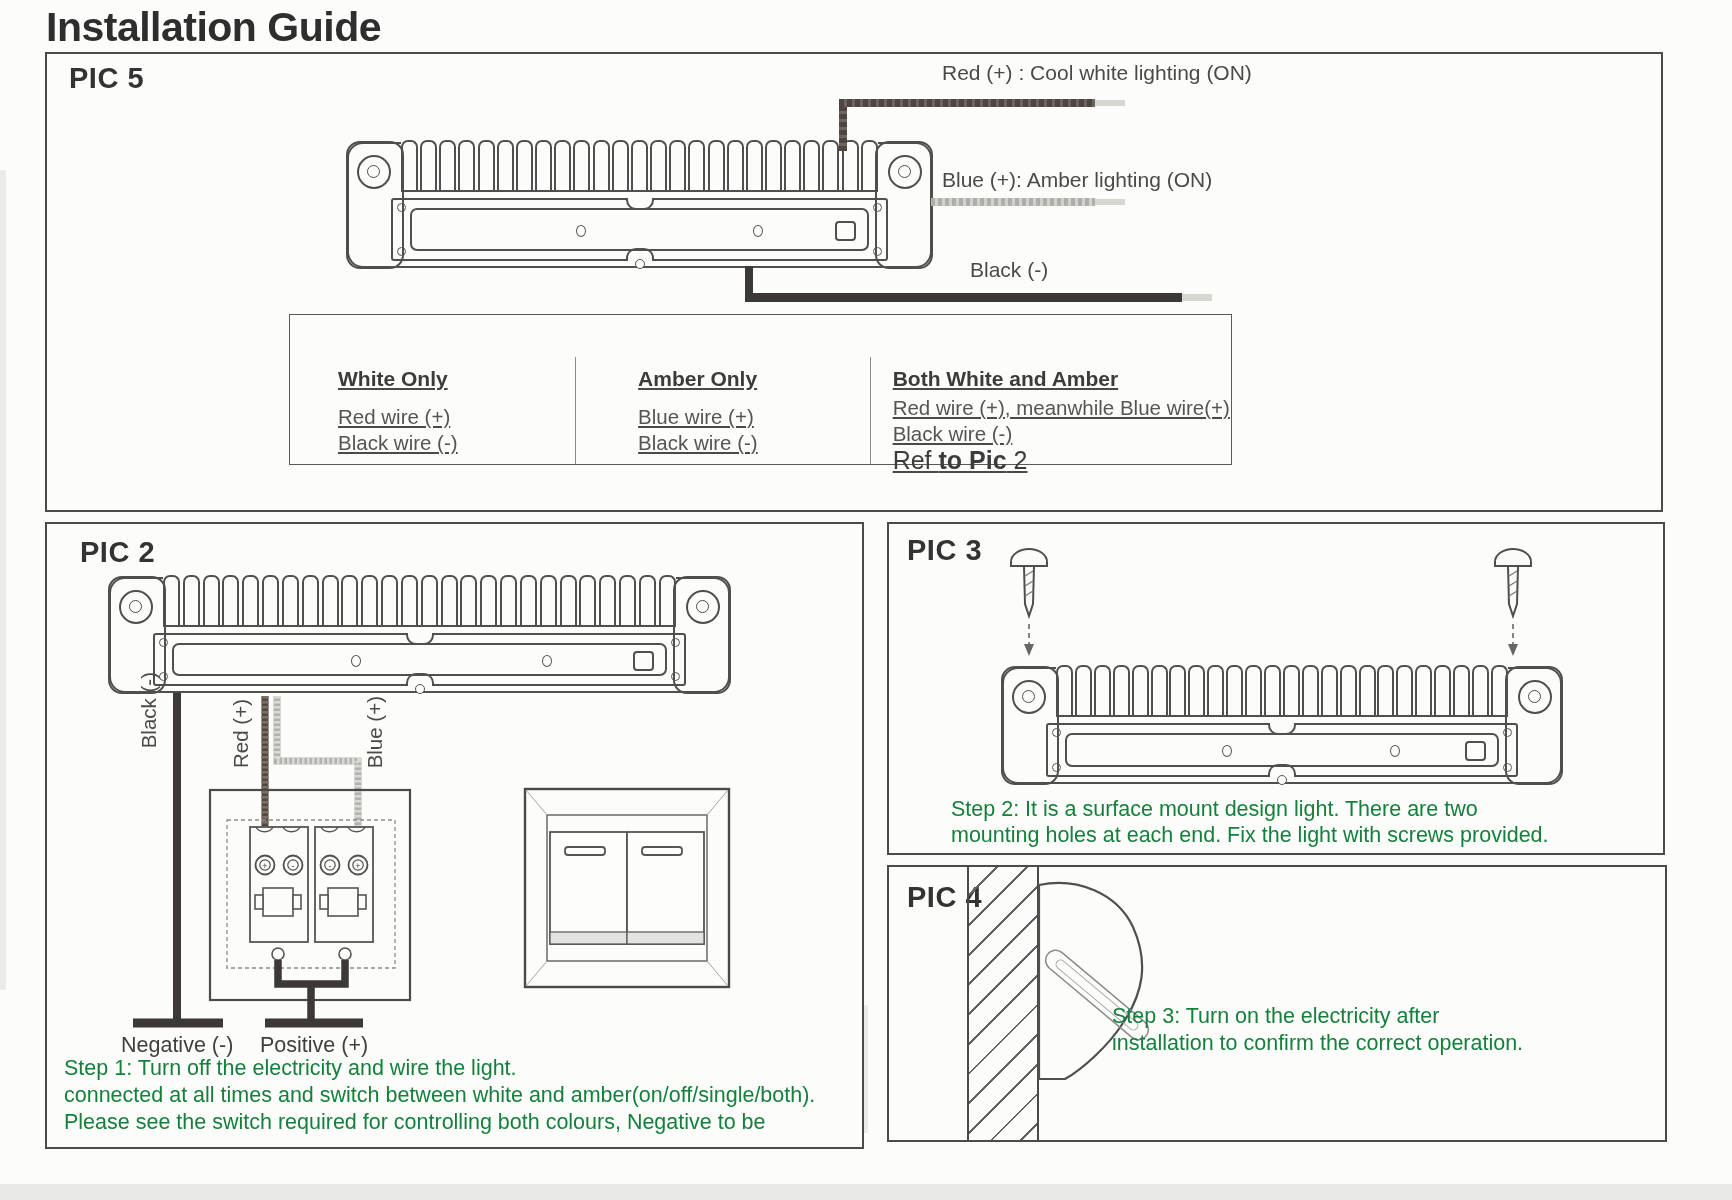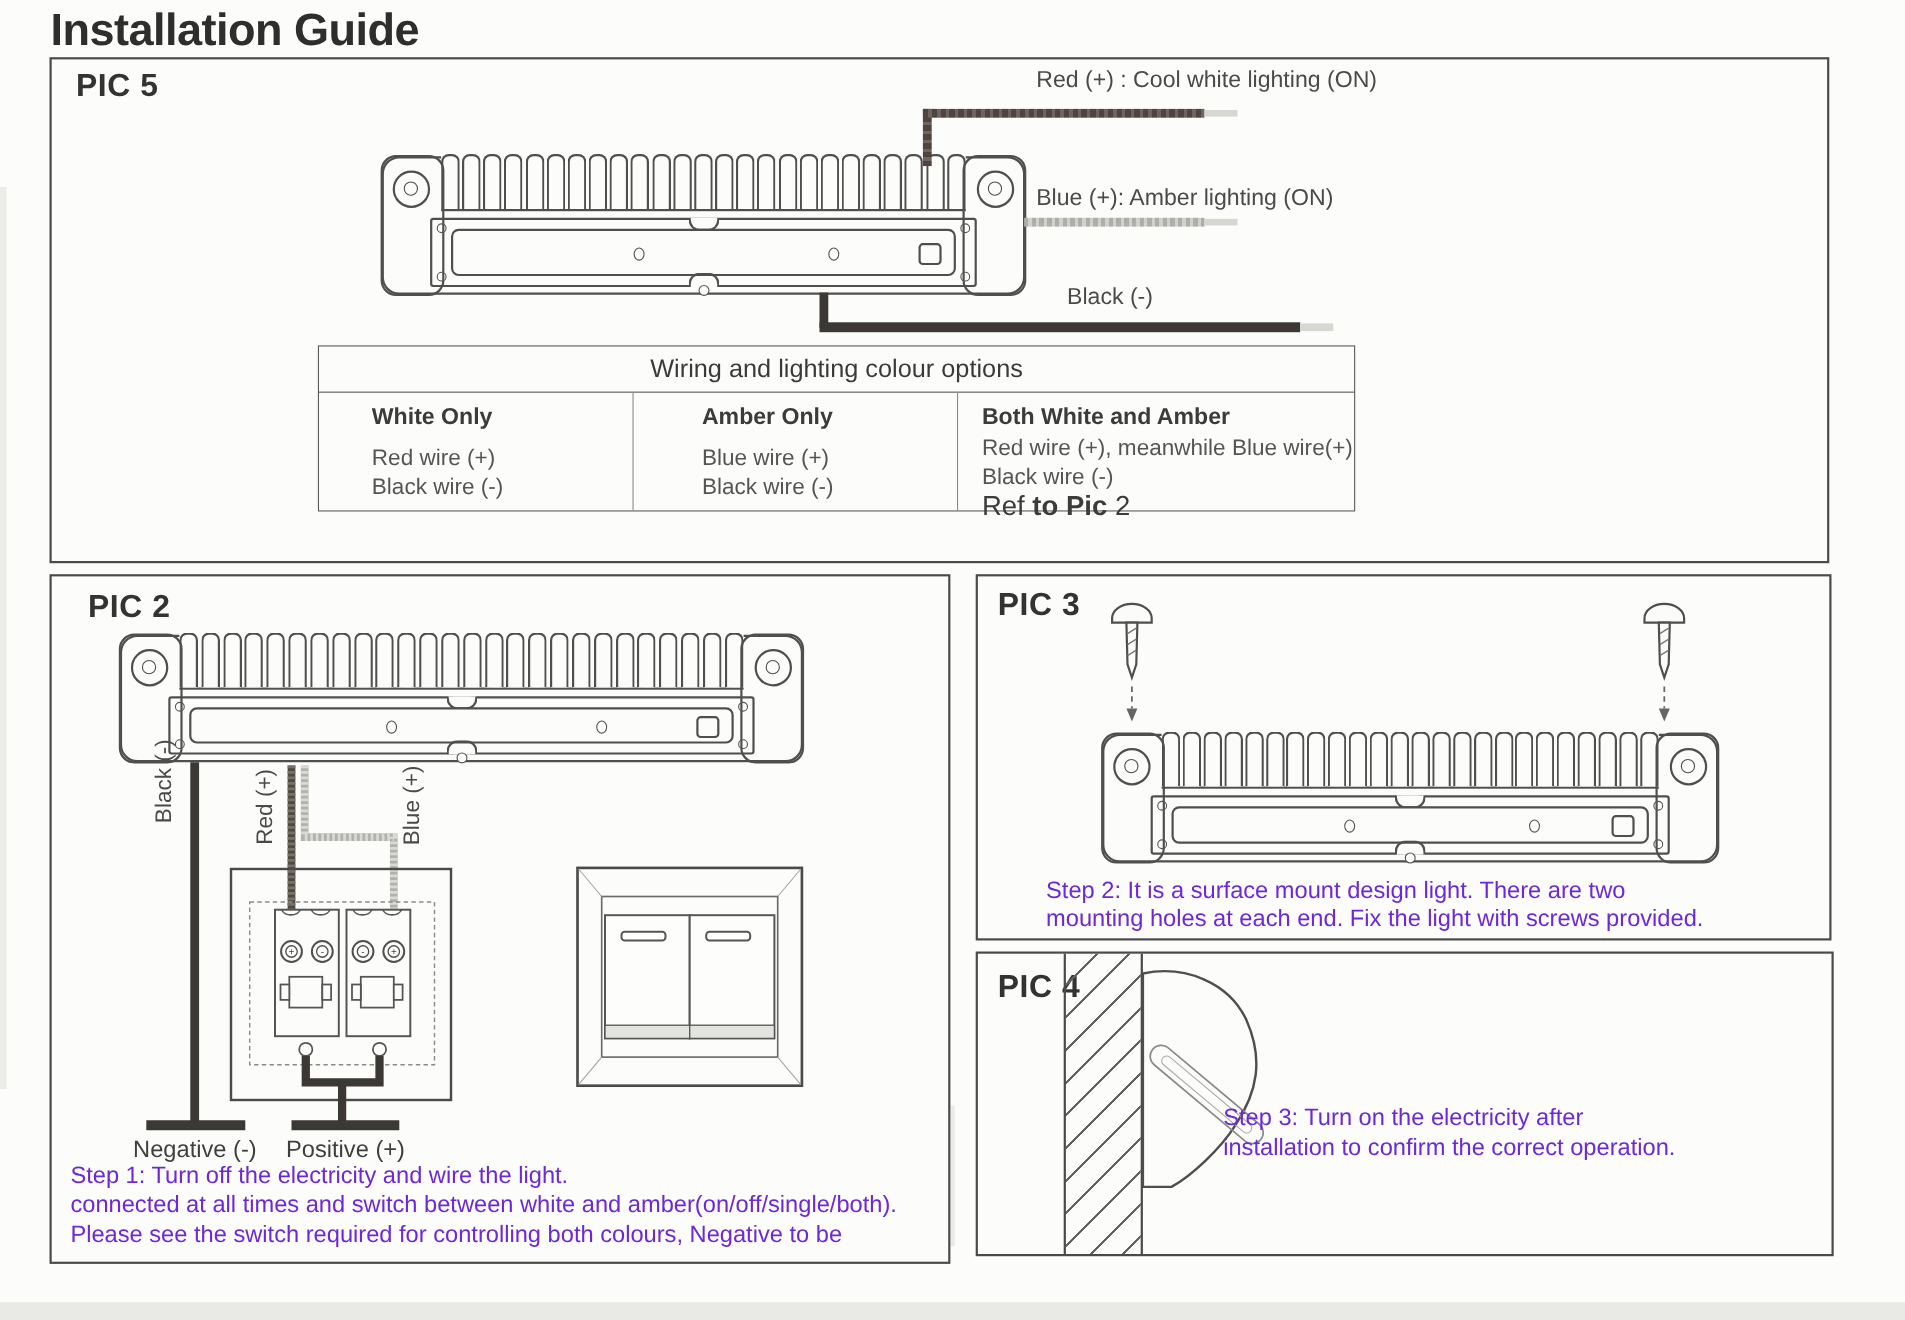"Wiring and lighting colour options" div.thead { html: <div>Wiring and lighting colour options</div> -> none }
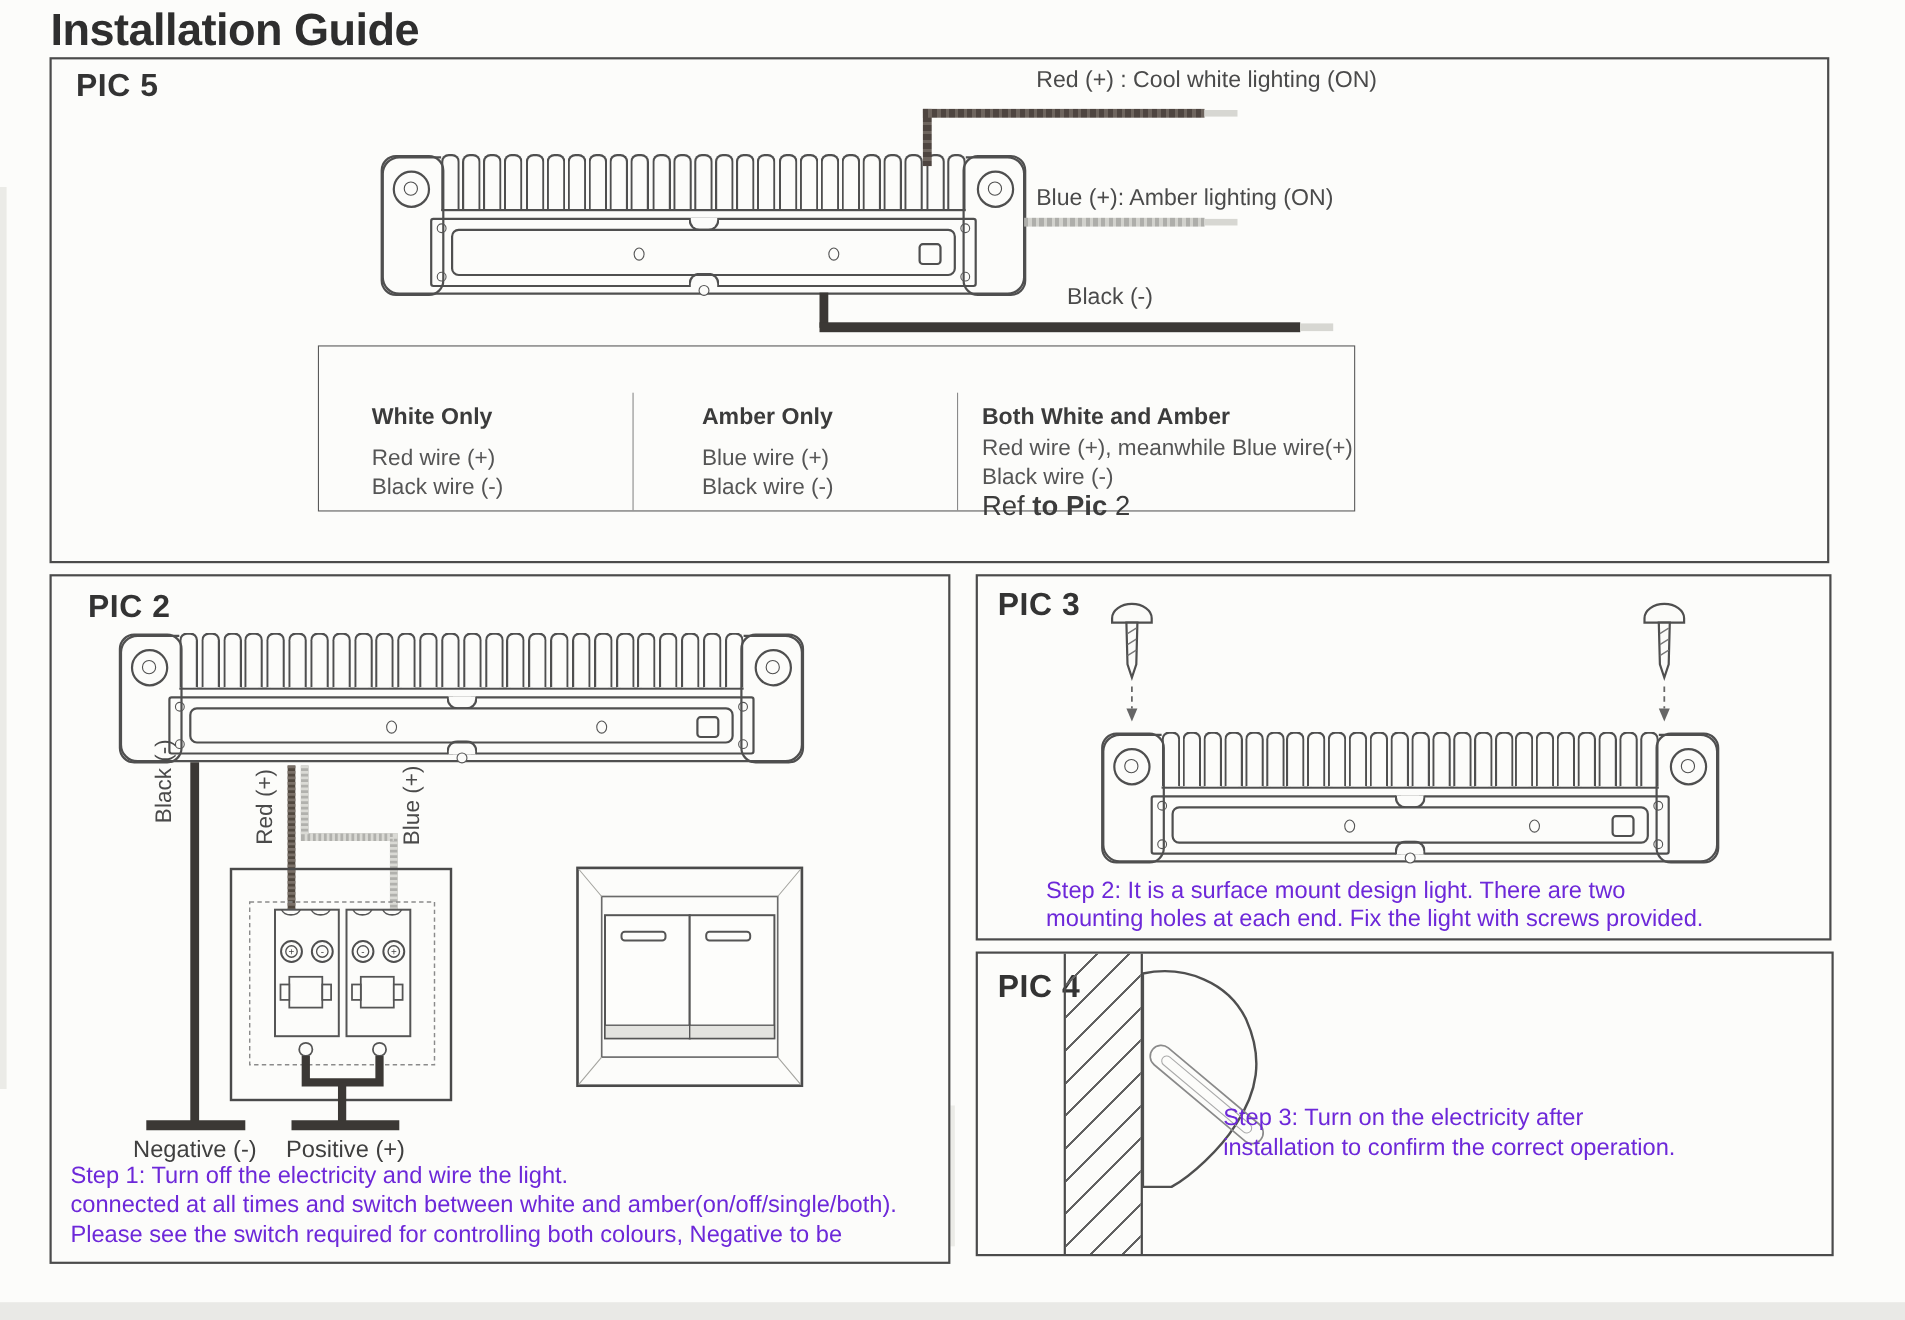"White Only" .tcol { text-decoration: none -> underline }
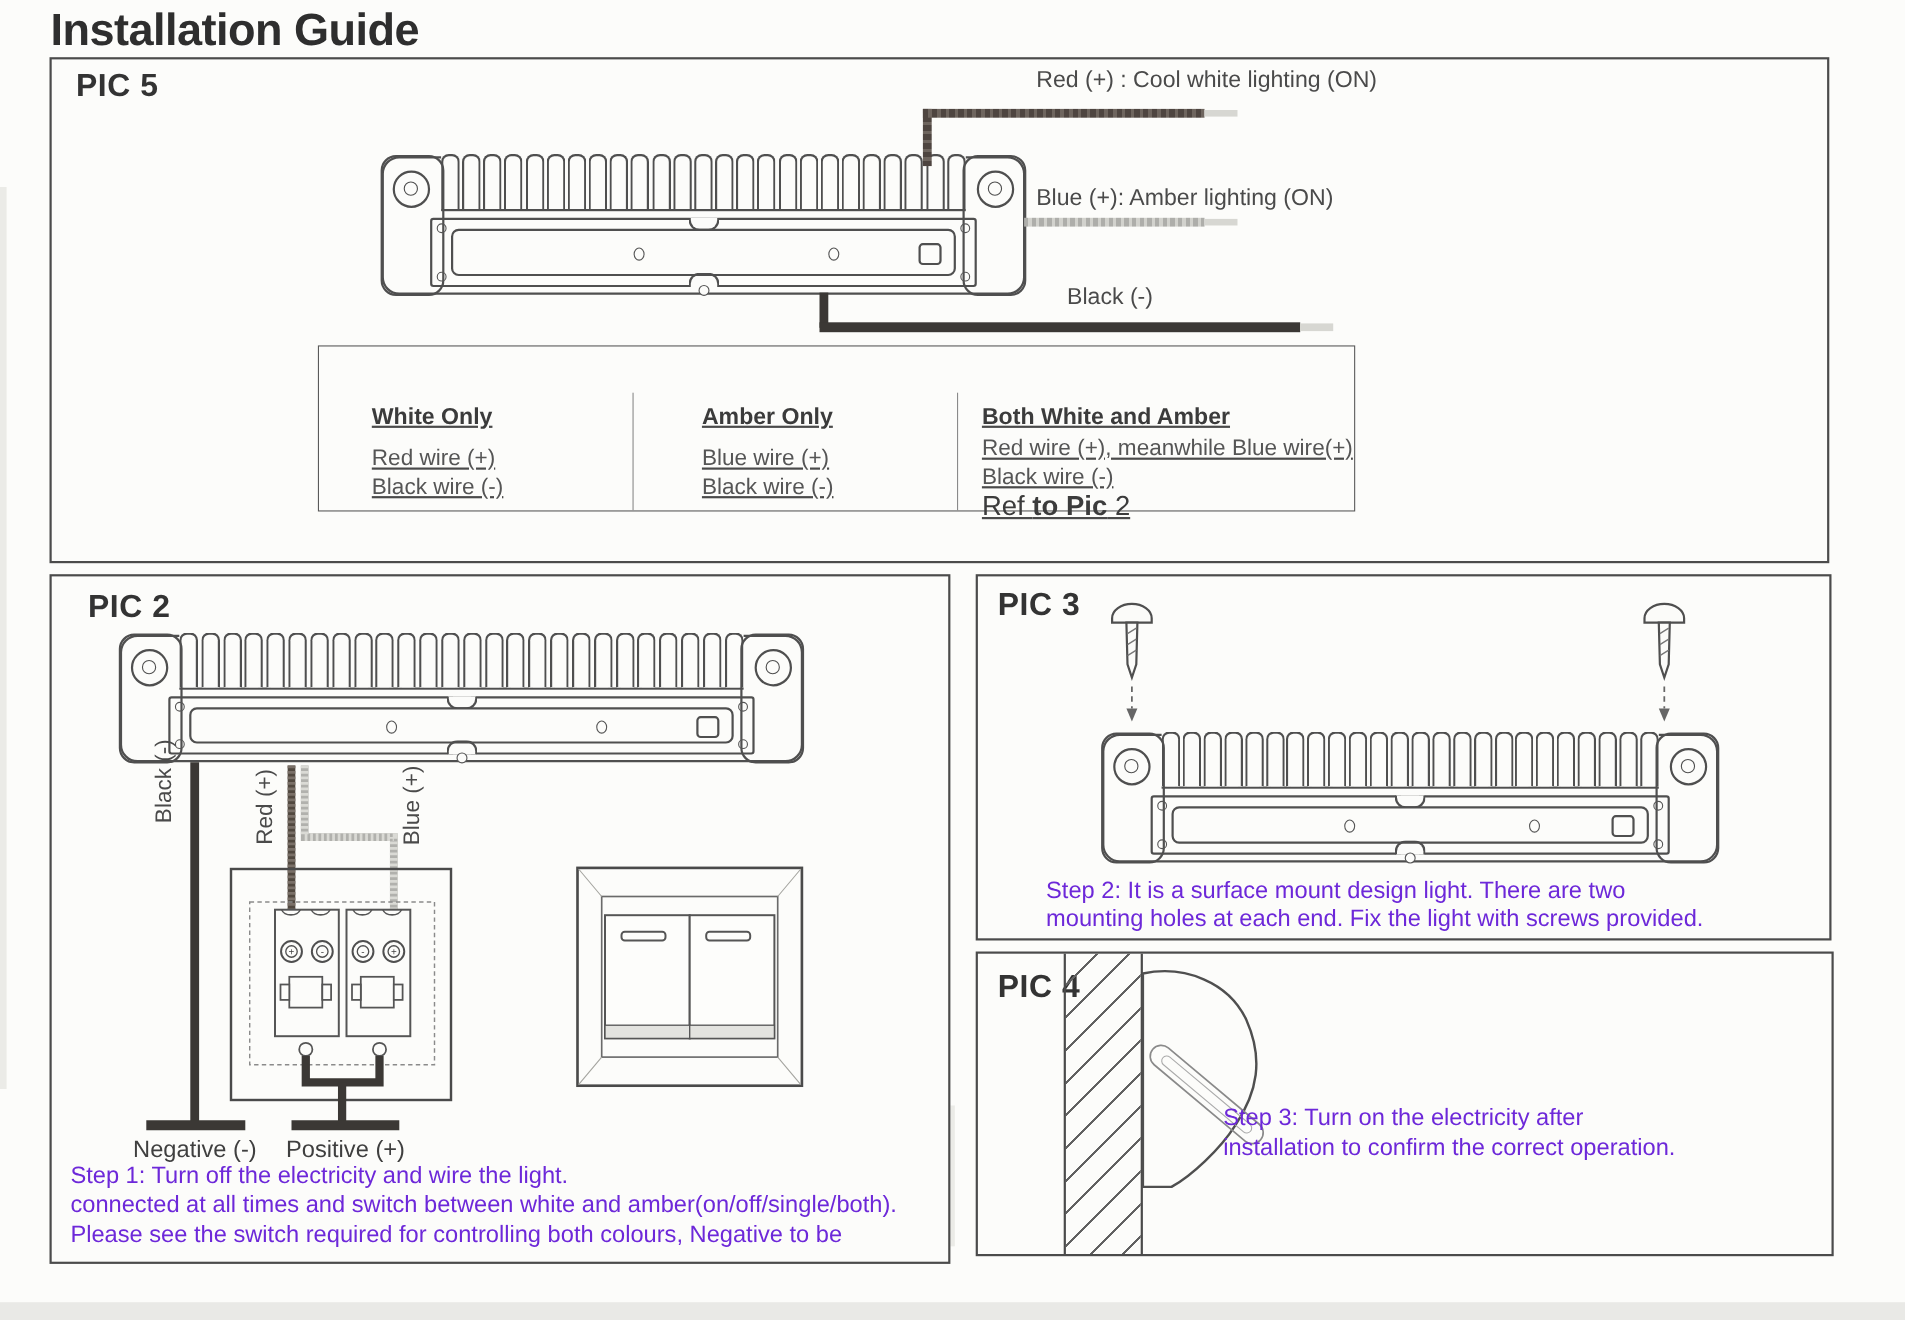"Step 2: It is a" .step-text { color: #6d28d9 -> #15803d }
